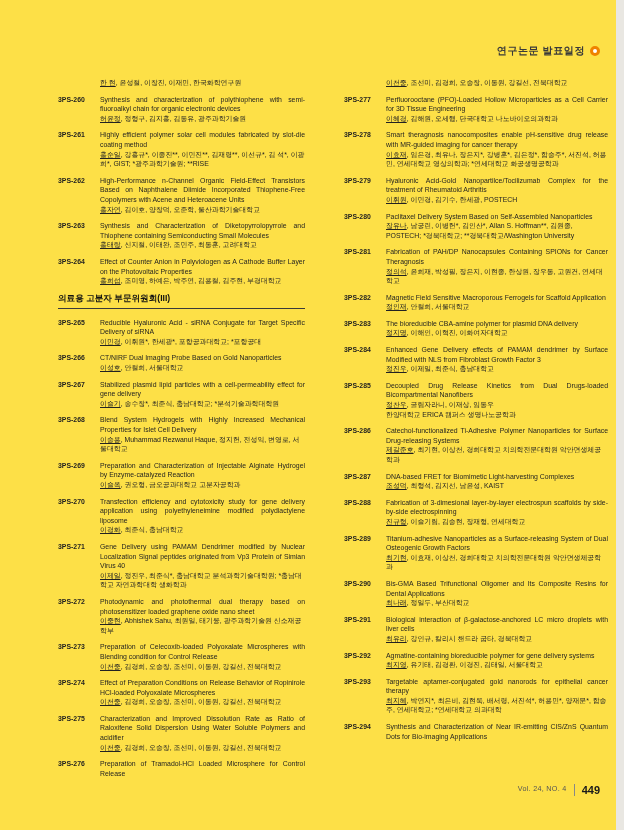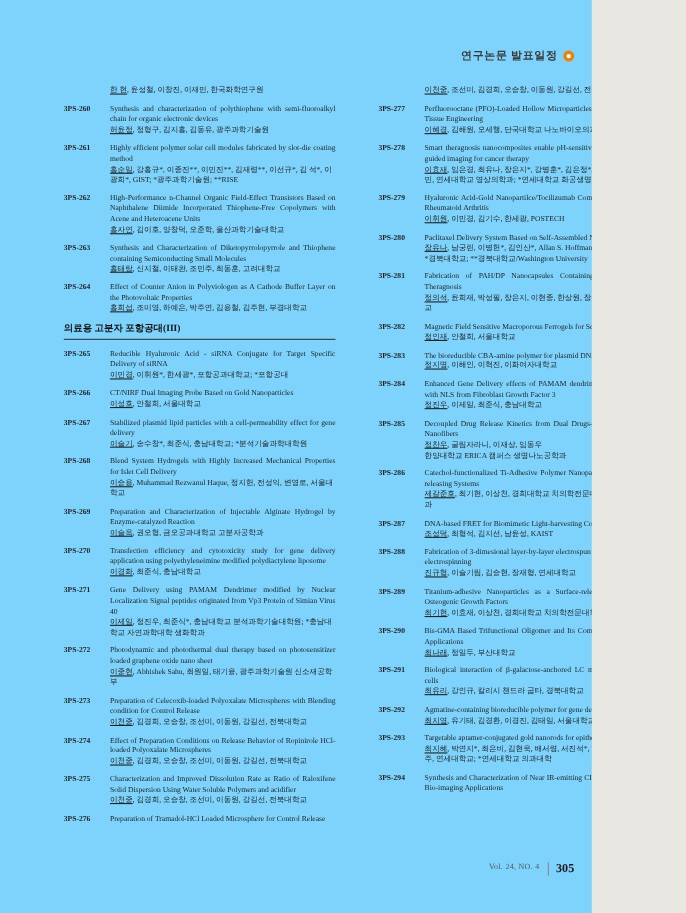"연구논문 발표일정" .page { background: #7dd3fc -> #fde047; font-family: Liberation Serif, serif -> Liberation Sans, sans-serif; width: 538px -> 616px }
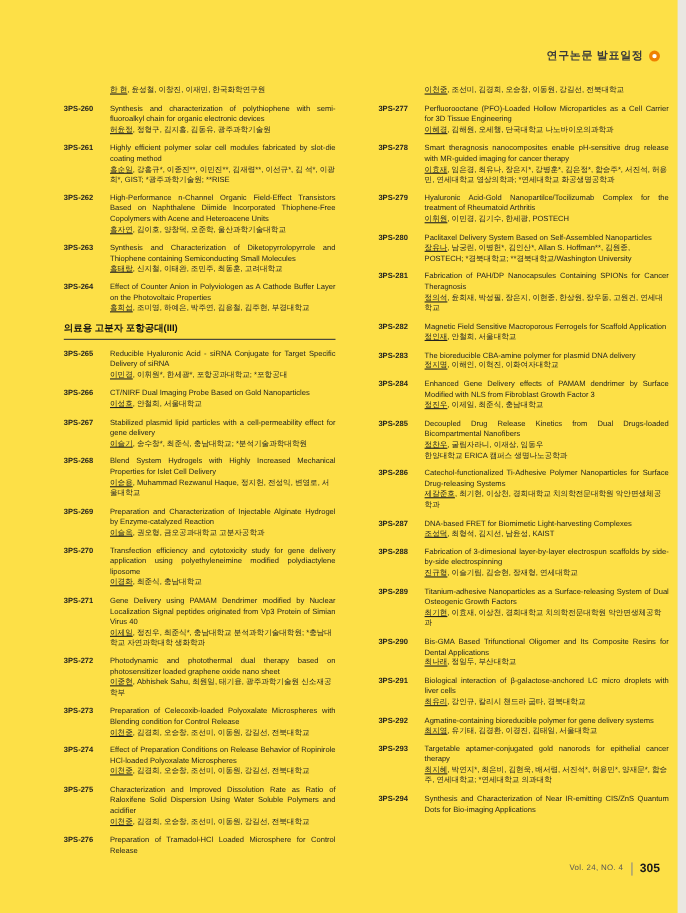"의료용 고분자 포항공대(III)" div.section-title { text: 포항공대 -> 부문위원회 }
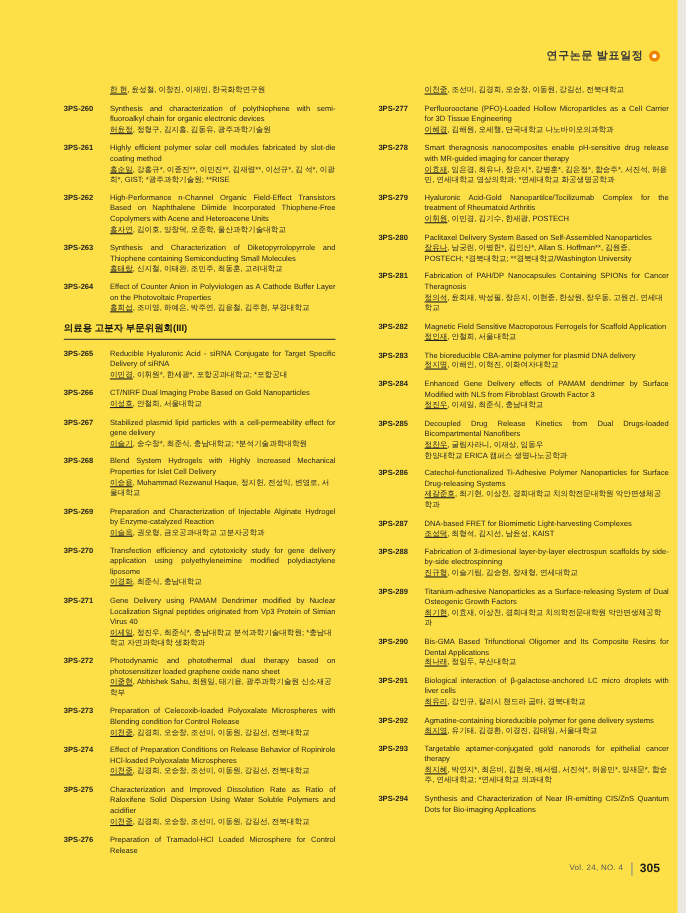"305" span.fpage { text: 305 -> 449 }
